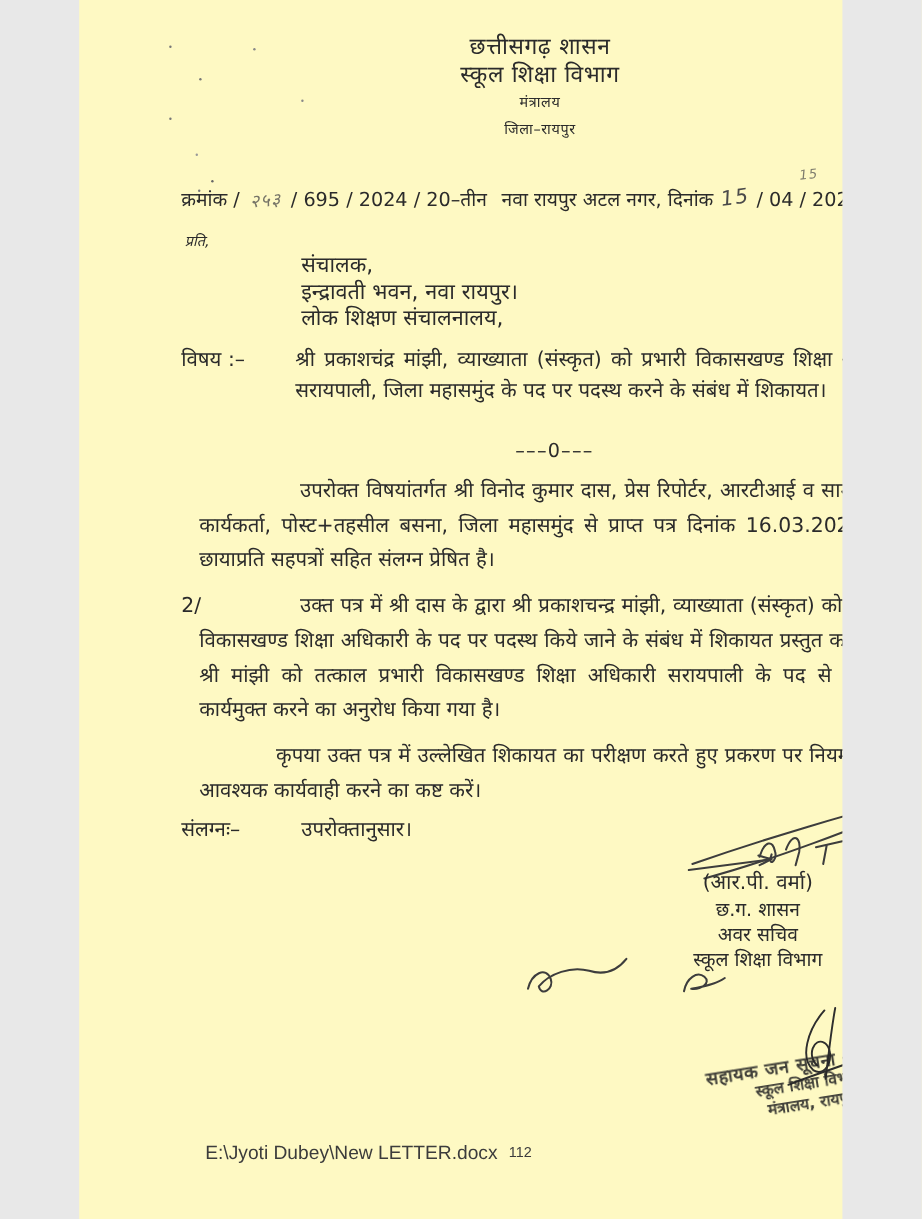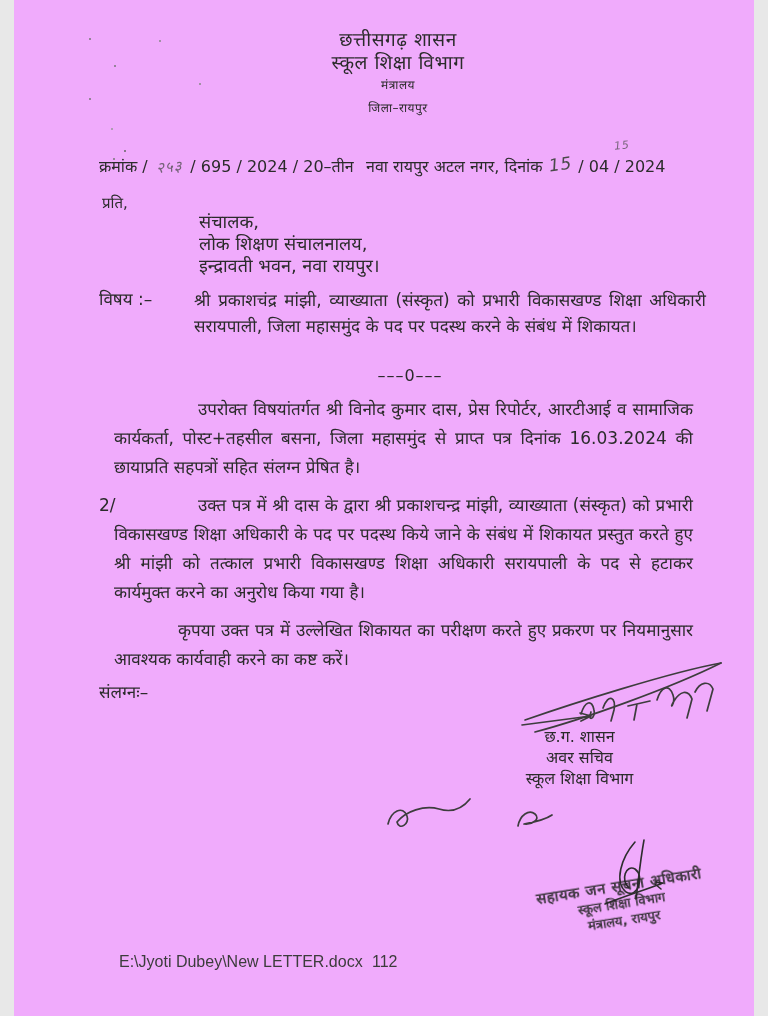"छत्तीसगढ़ शासन" .page { background: #f0abfc -> #fef9c3; width: 740px -> 636px }
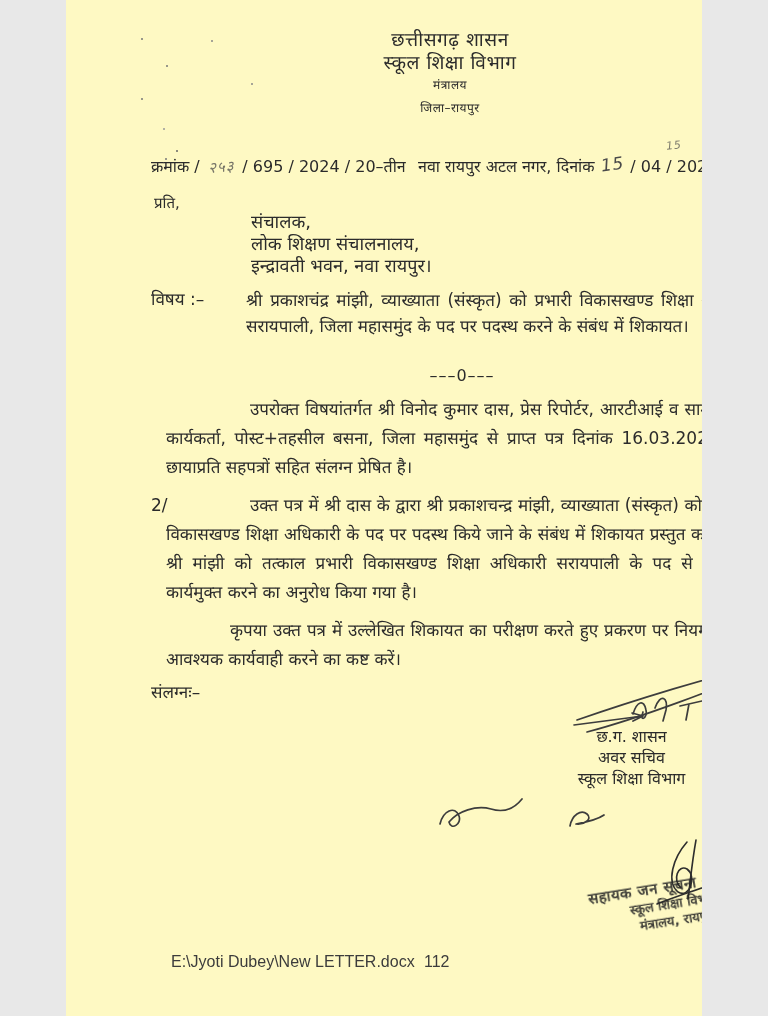"प्रति," .salutation { font-size: 15px -> 12px; font-style: none -> italic }
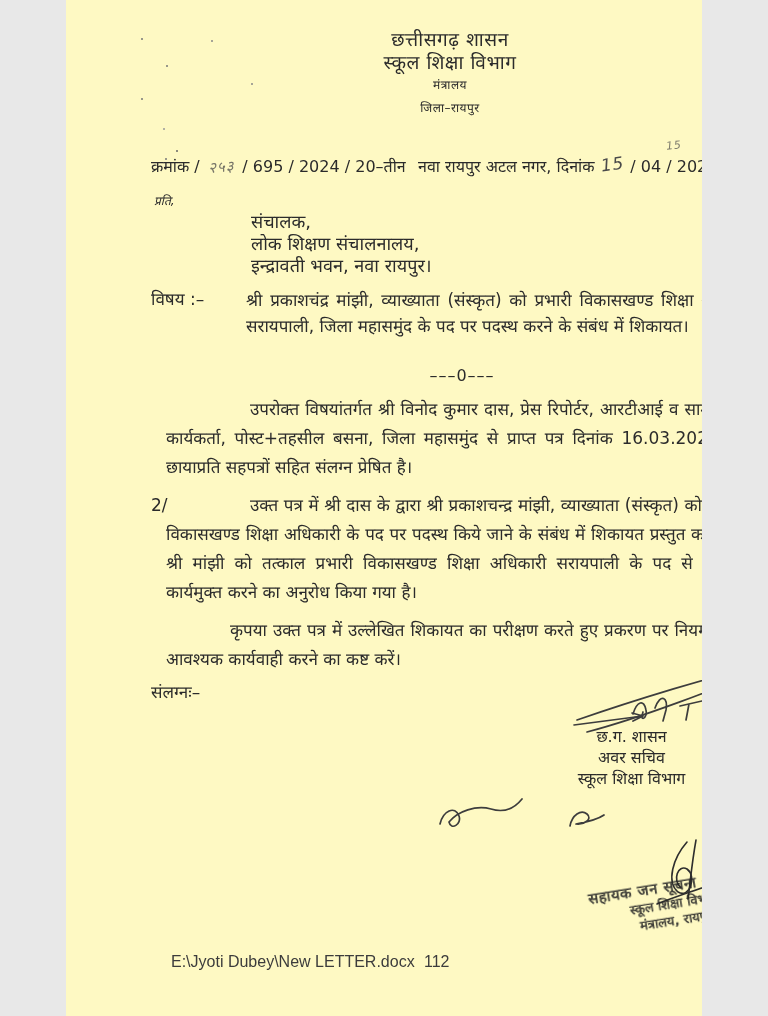"लोक शिक्षण संचालनालय," div { order: before "इन्द्रावती भवन, नवा रायपुर।" -> after "इन्द्रावती भवन, नवा रायपुर।" }
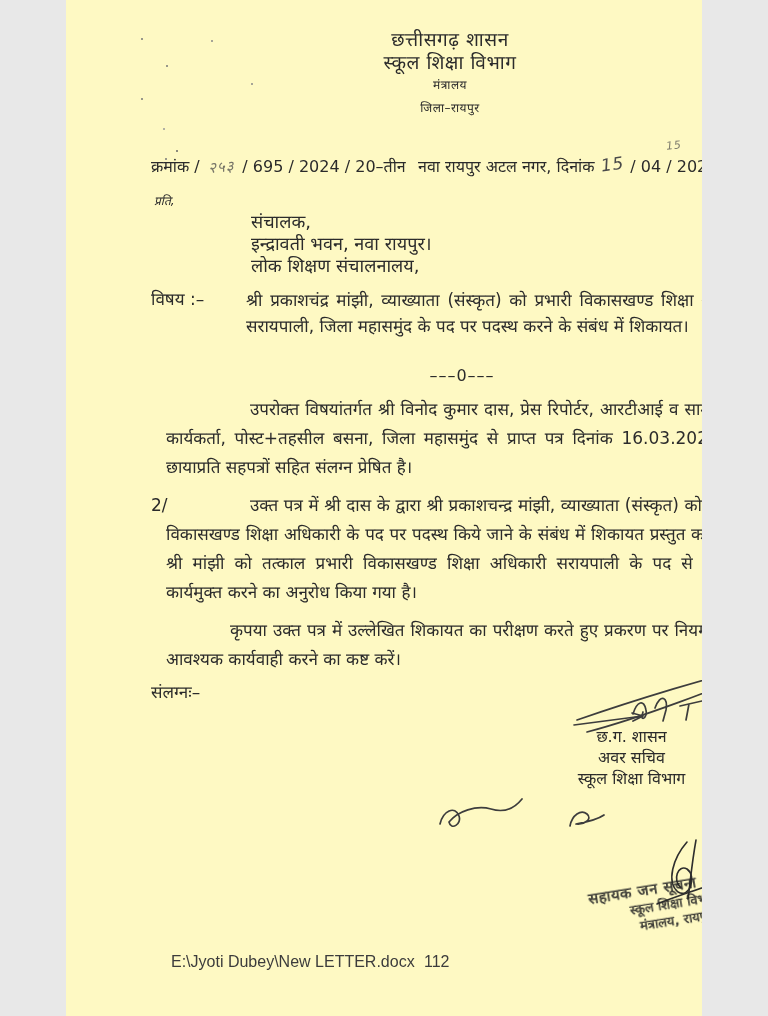"उपरोक्तानुसार।" span.enc-value { html: none -> <span>उपरोक्तानुसार।</span> }
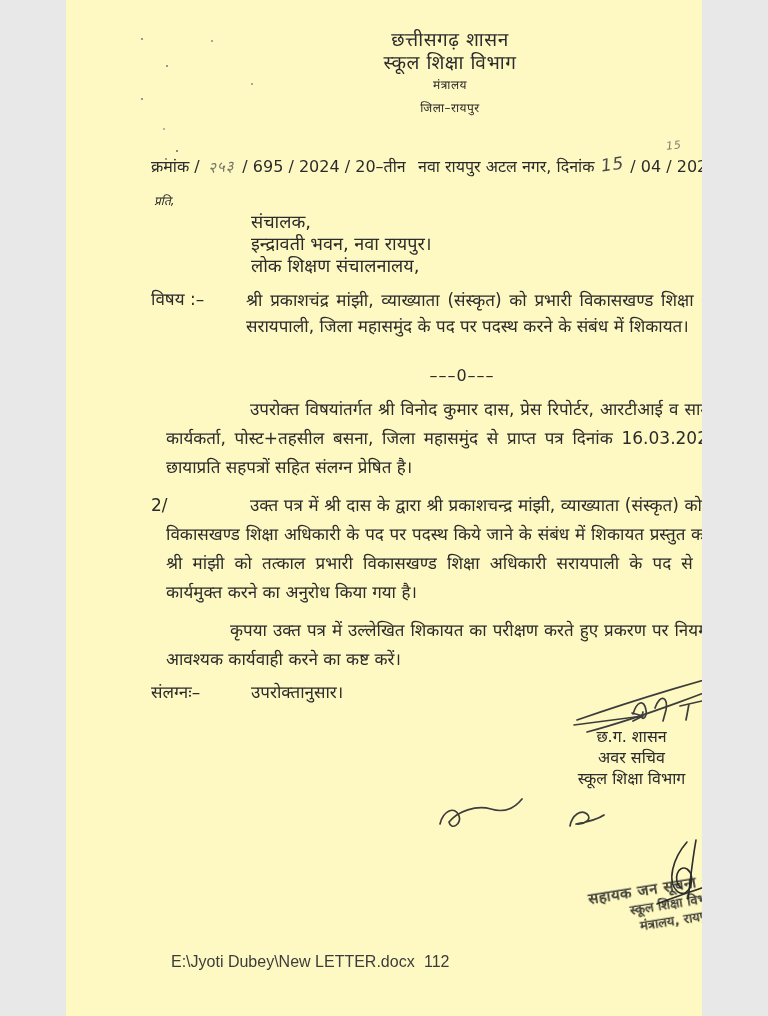"(आर.पी. वर्मा)" div.sig-name { html: none -> <div>(आर.पी. वर्मा)</div> }
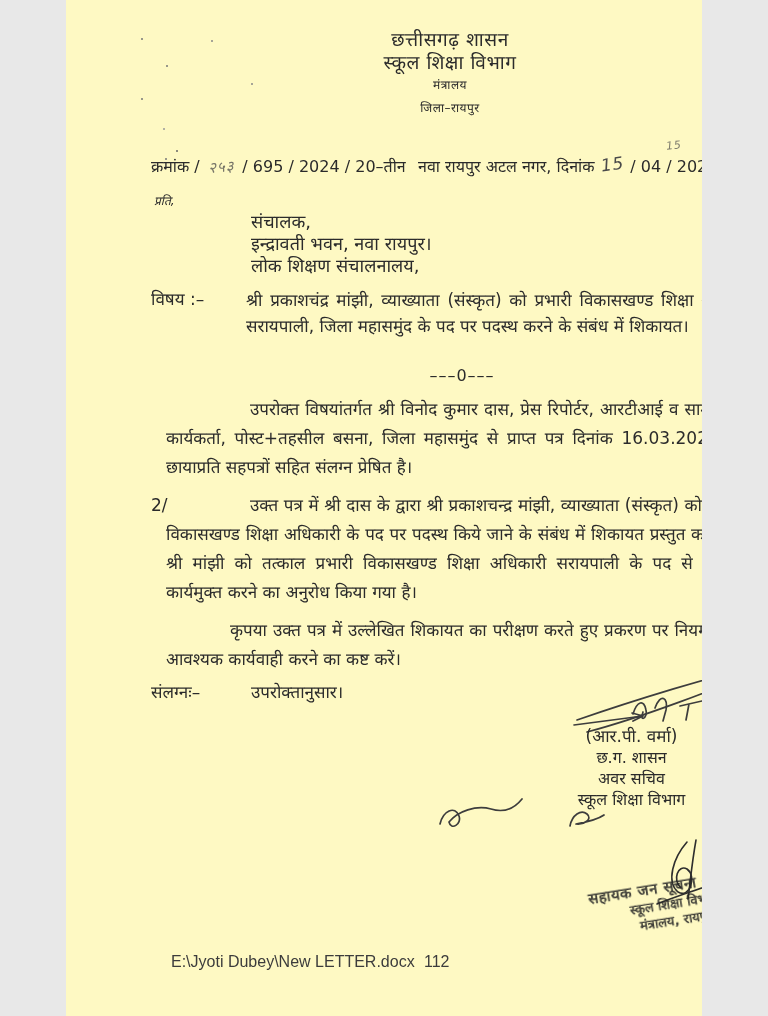"112" .footer-page { font-size: 16px -> 12px }
